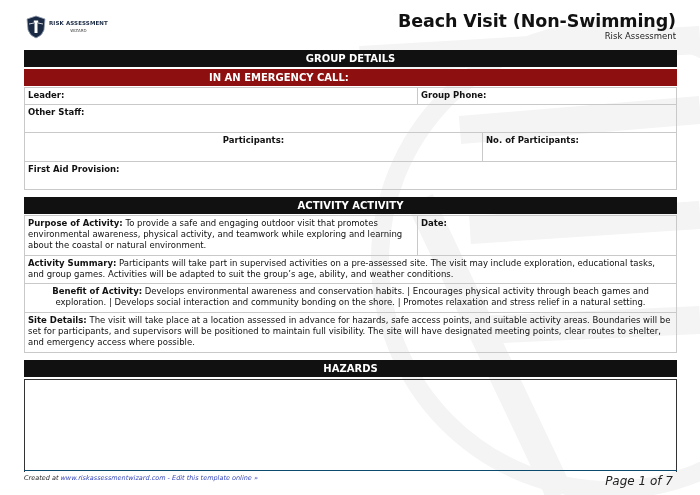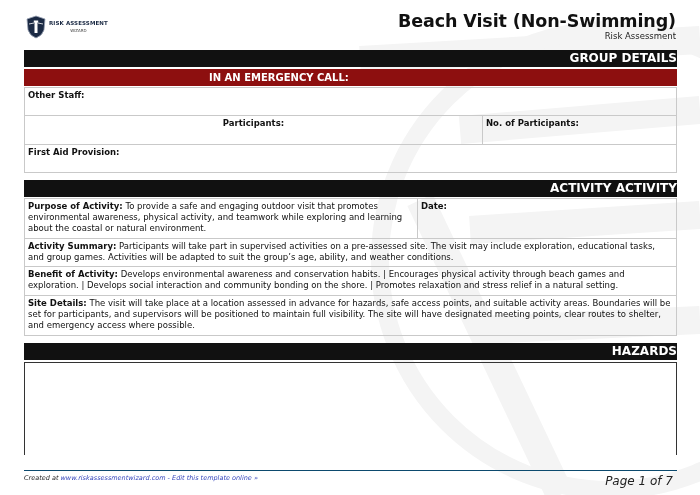"GROUP DETAILS" .bar { font-size: 12px -> 10px; text-align: right -> center }
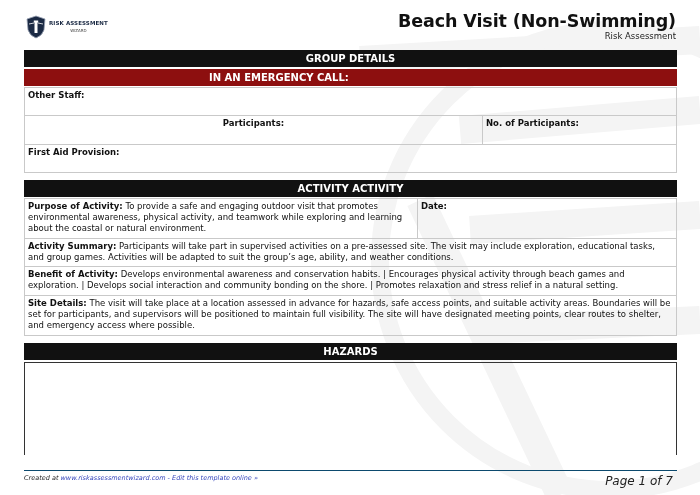"Leader:" div.row { html: none -> <div> <div>Leader:</div> <div>Group Phone:</div> </div> }
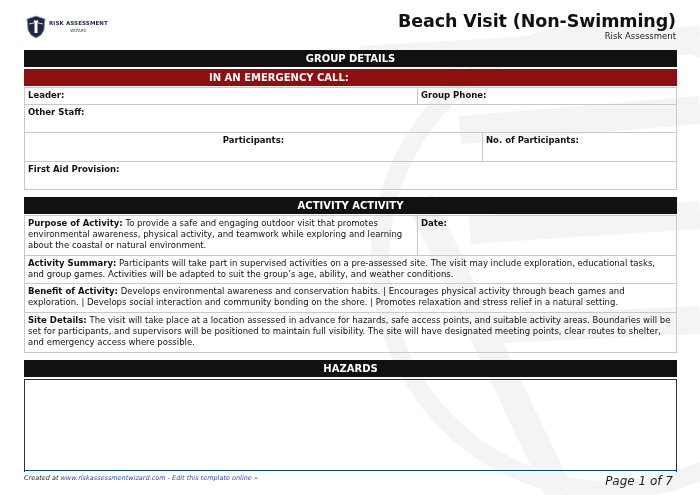"Benefit of Activity: Develops" div.cell { text-align: none -> center }
